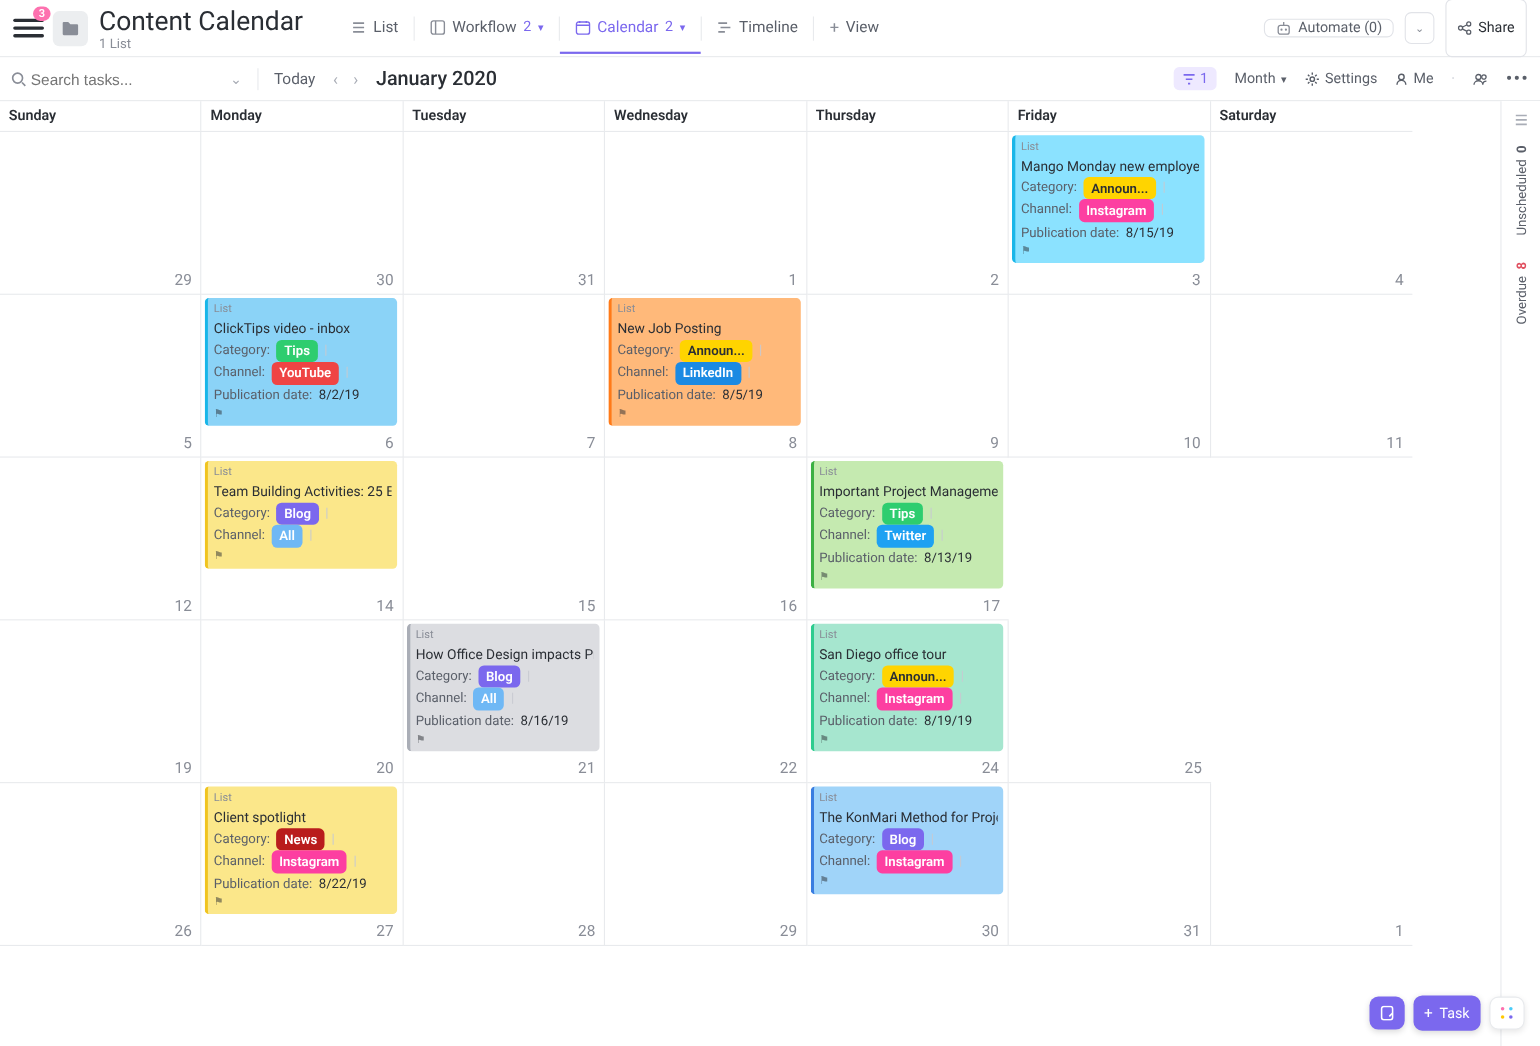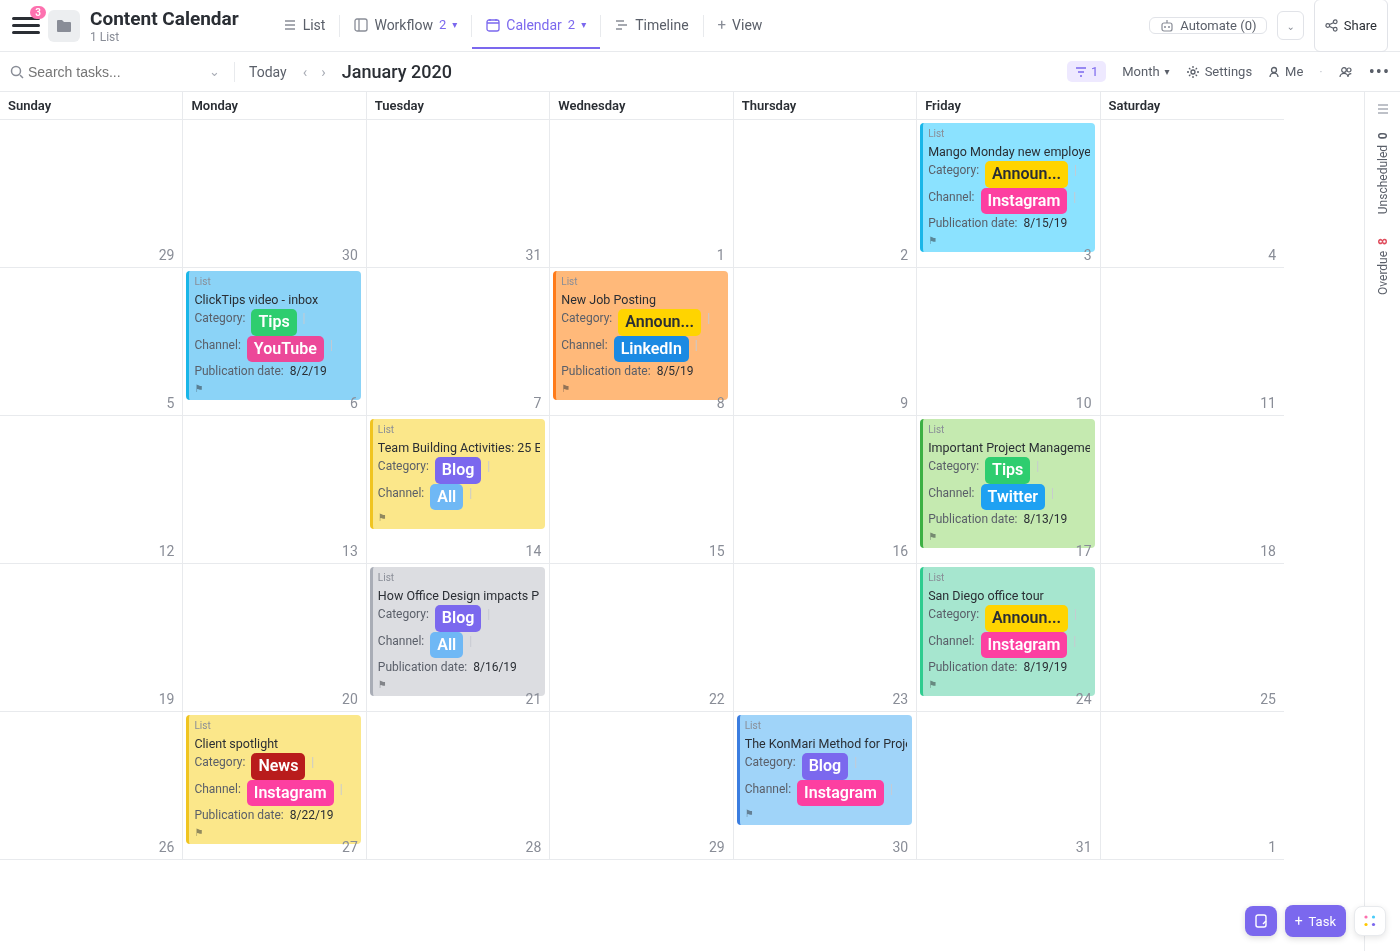"Content Calendar" .page-title { font-size: 19px -> 24px; font-weight: 700 -> 400 }
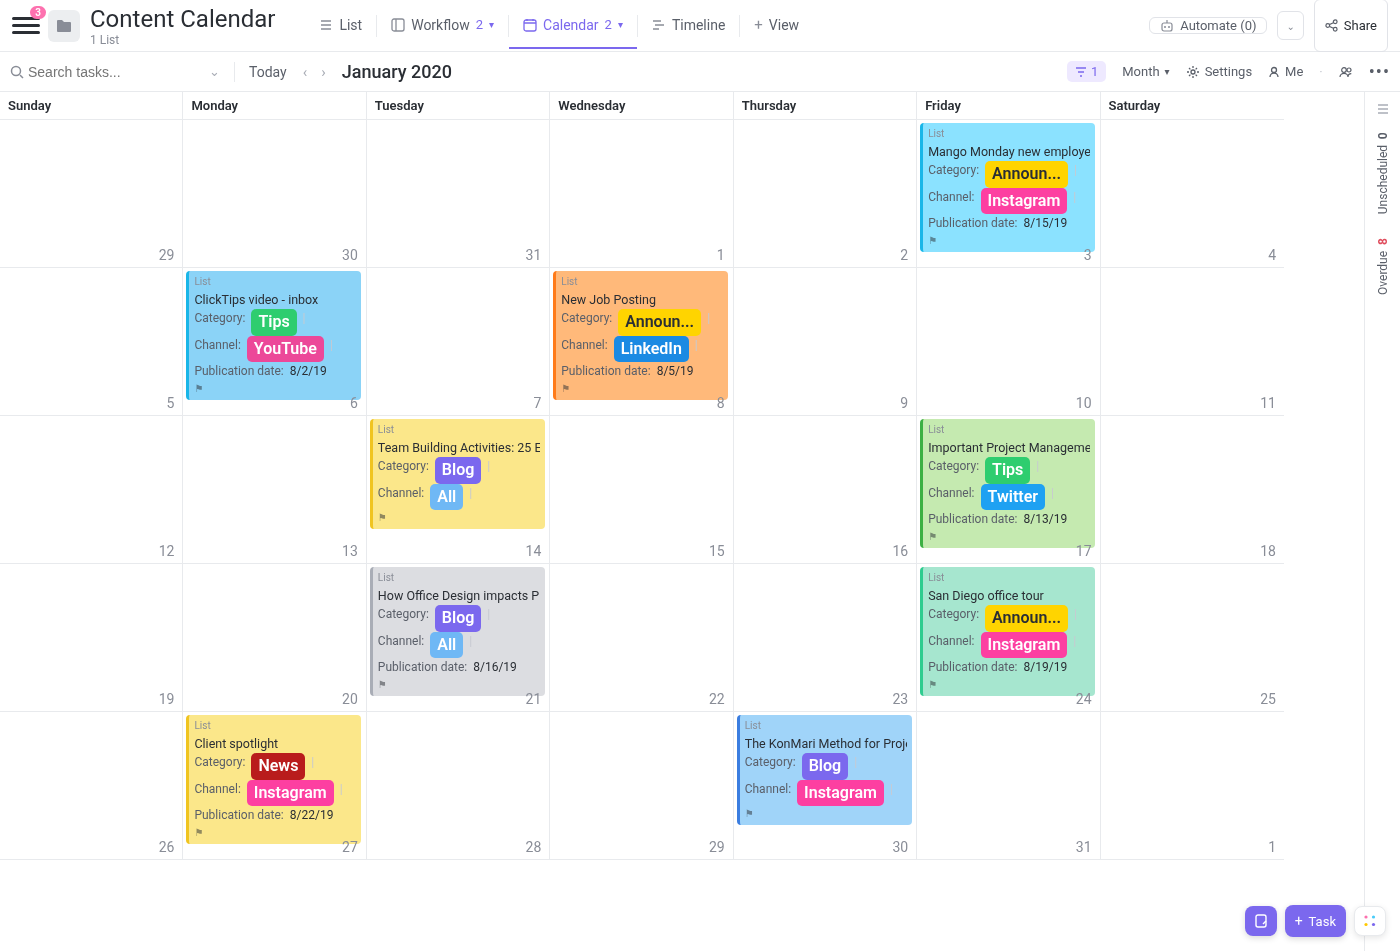"Announ..." .tag { font-size: 16px -> 12px }
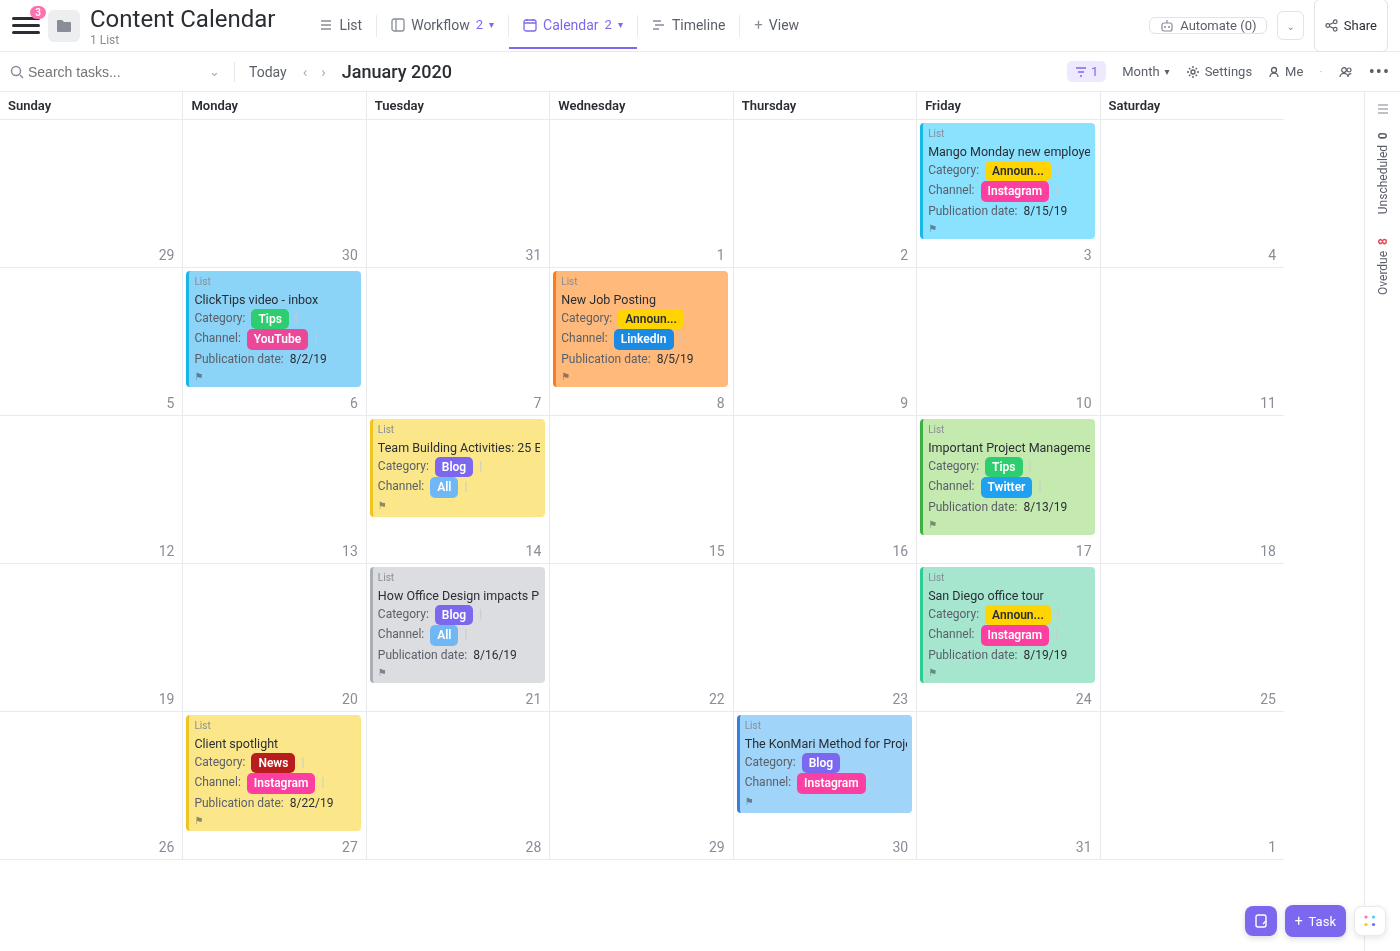"YouTube" span.tag { background: #ec4899 -> #ef4444 }
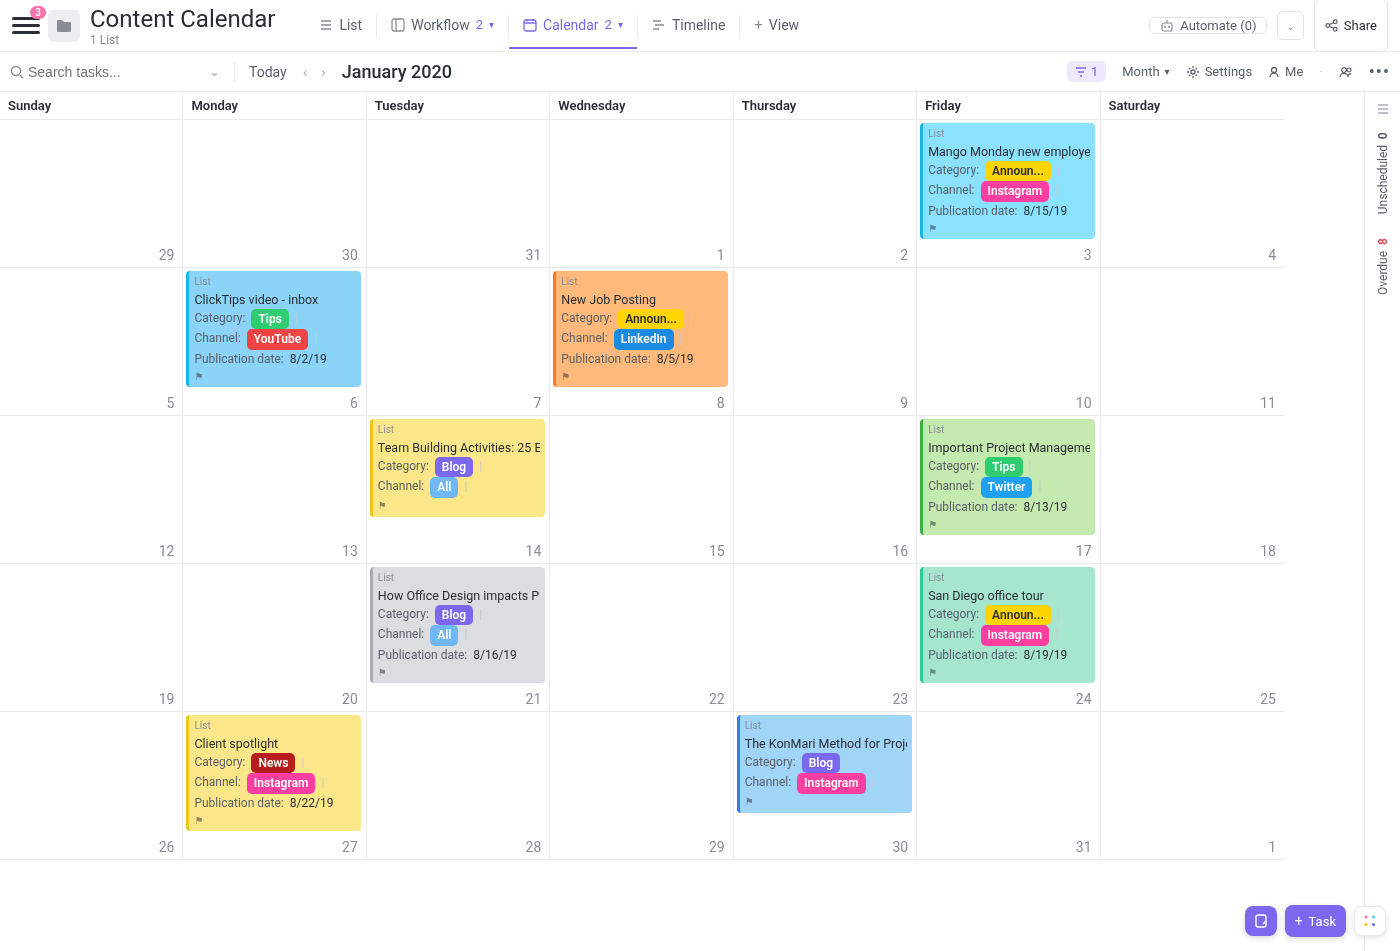"13" div.day-cell { html: <div> <div>13</div> </div> -> none }
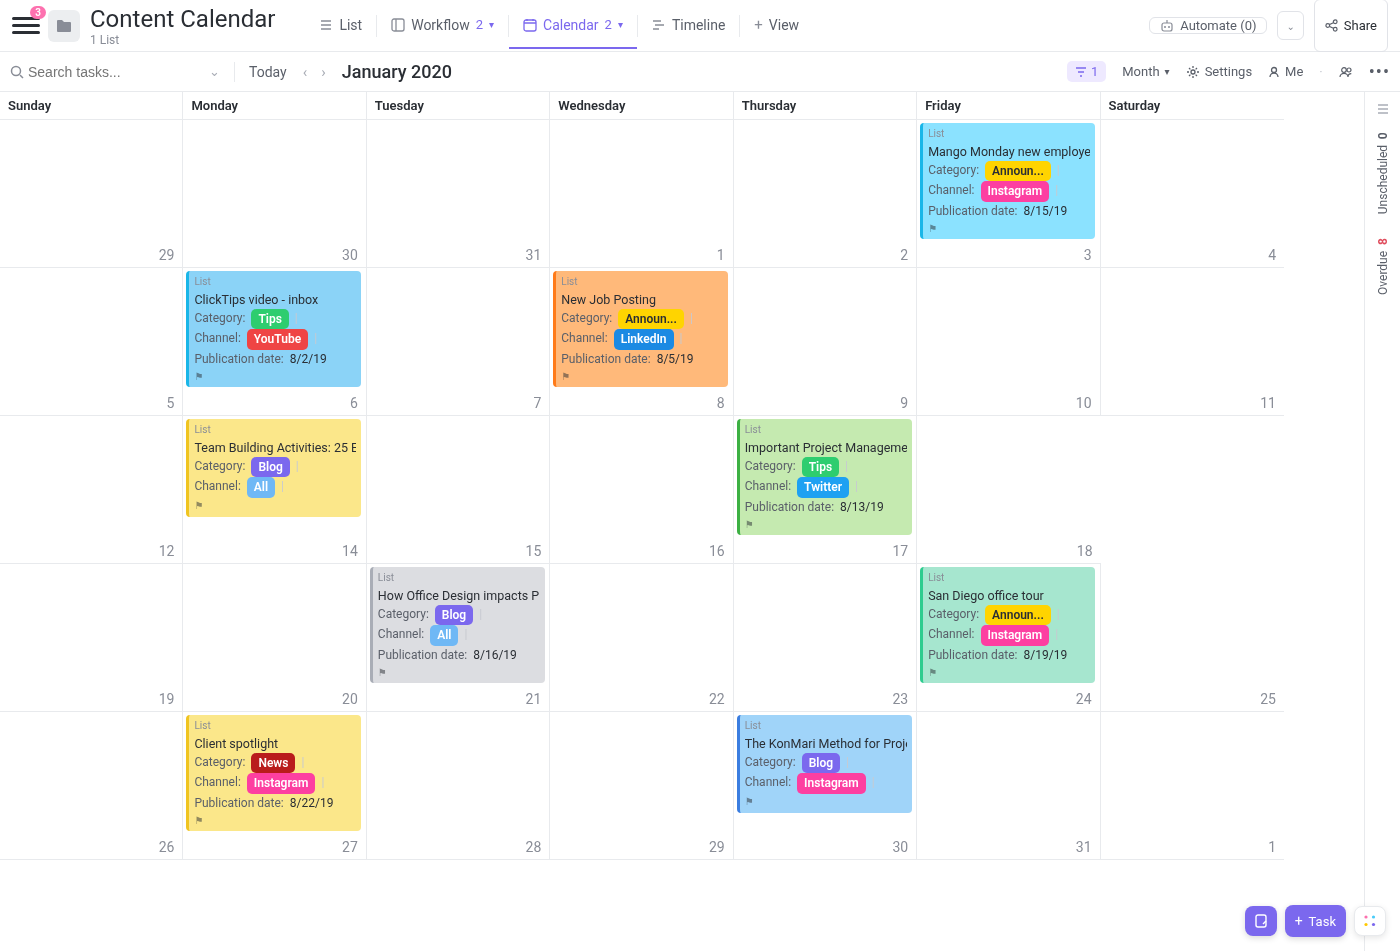"18" div.day-cell { html: <div> <div>18</div> </div> -> none }
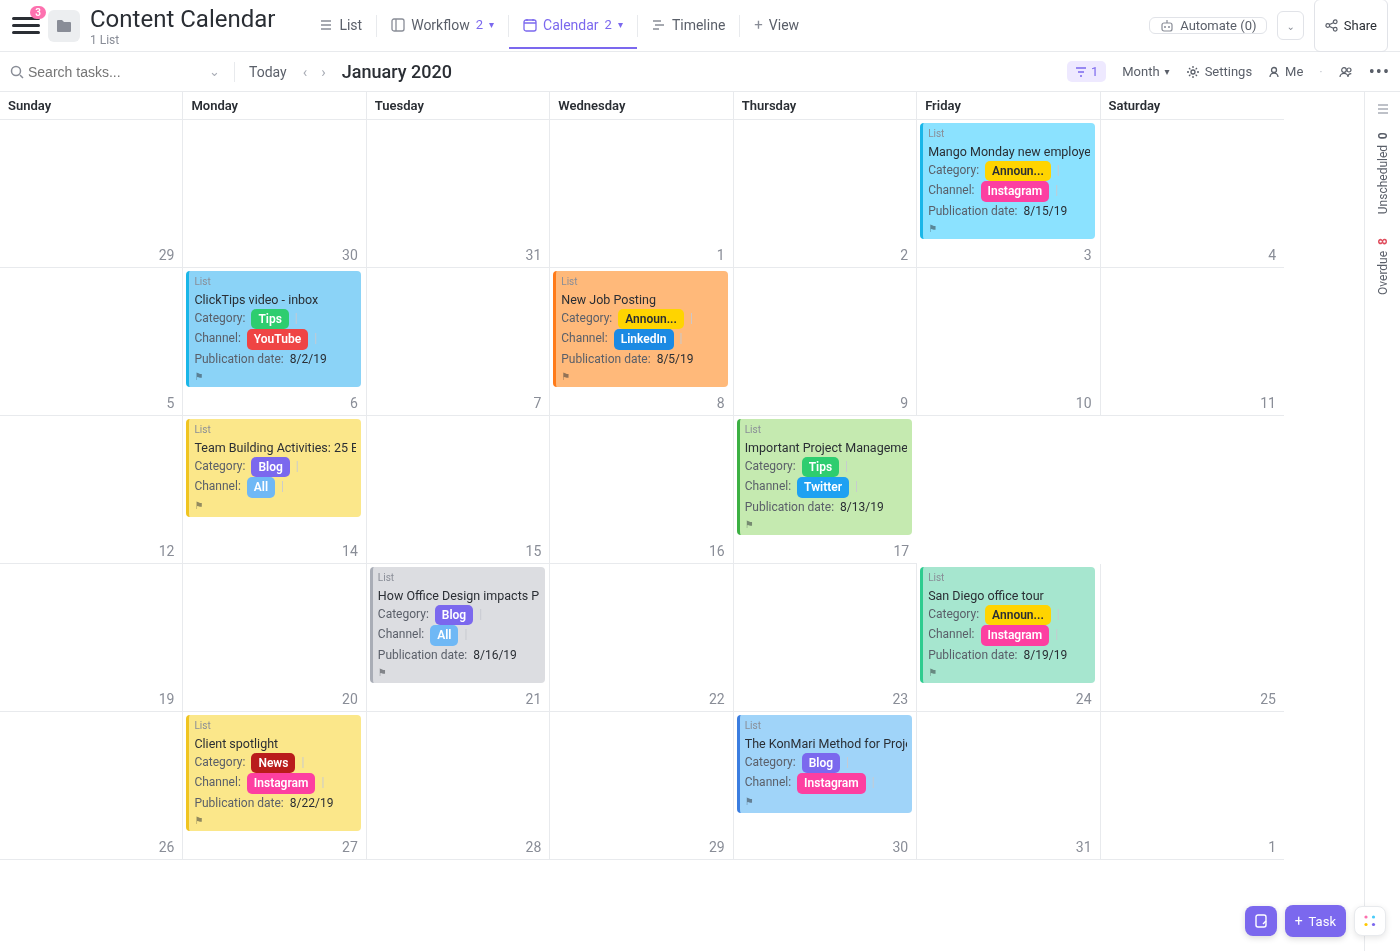"23" div.day-cell { html: <div> <div>23</div> </div> -> none }
